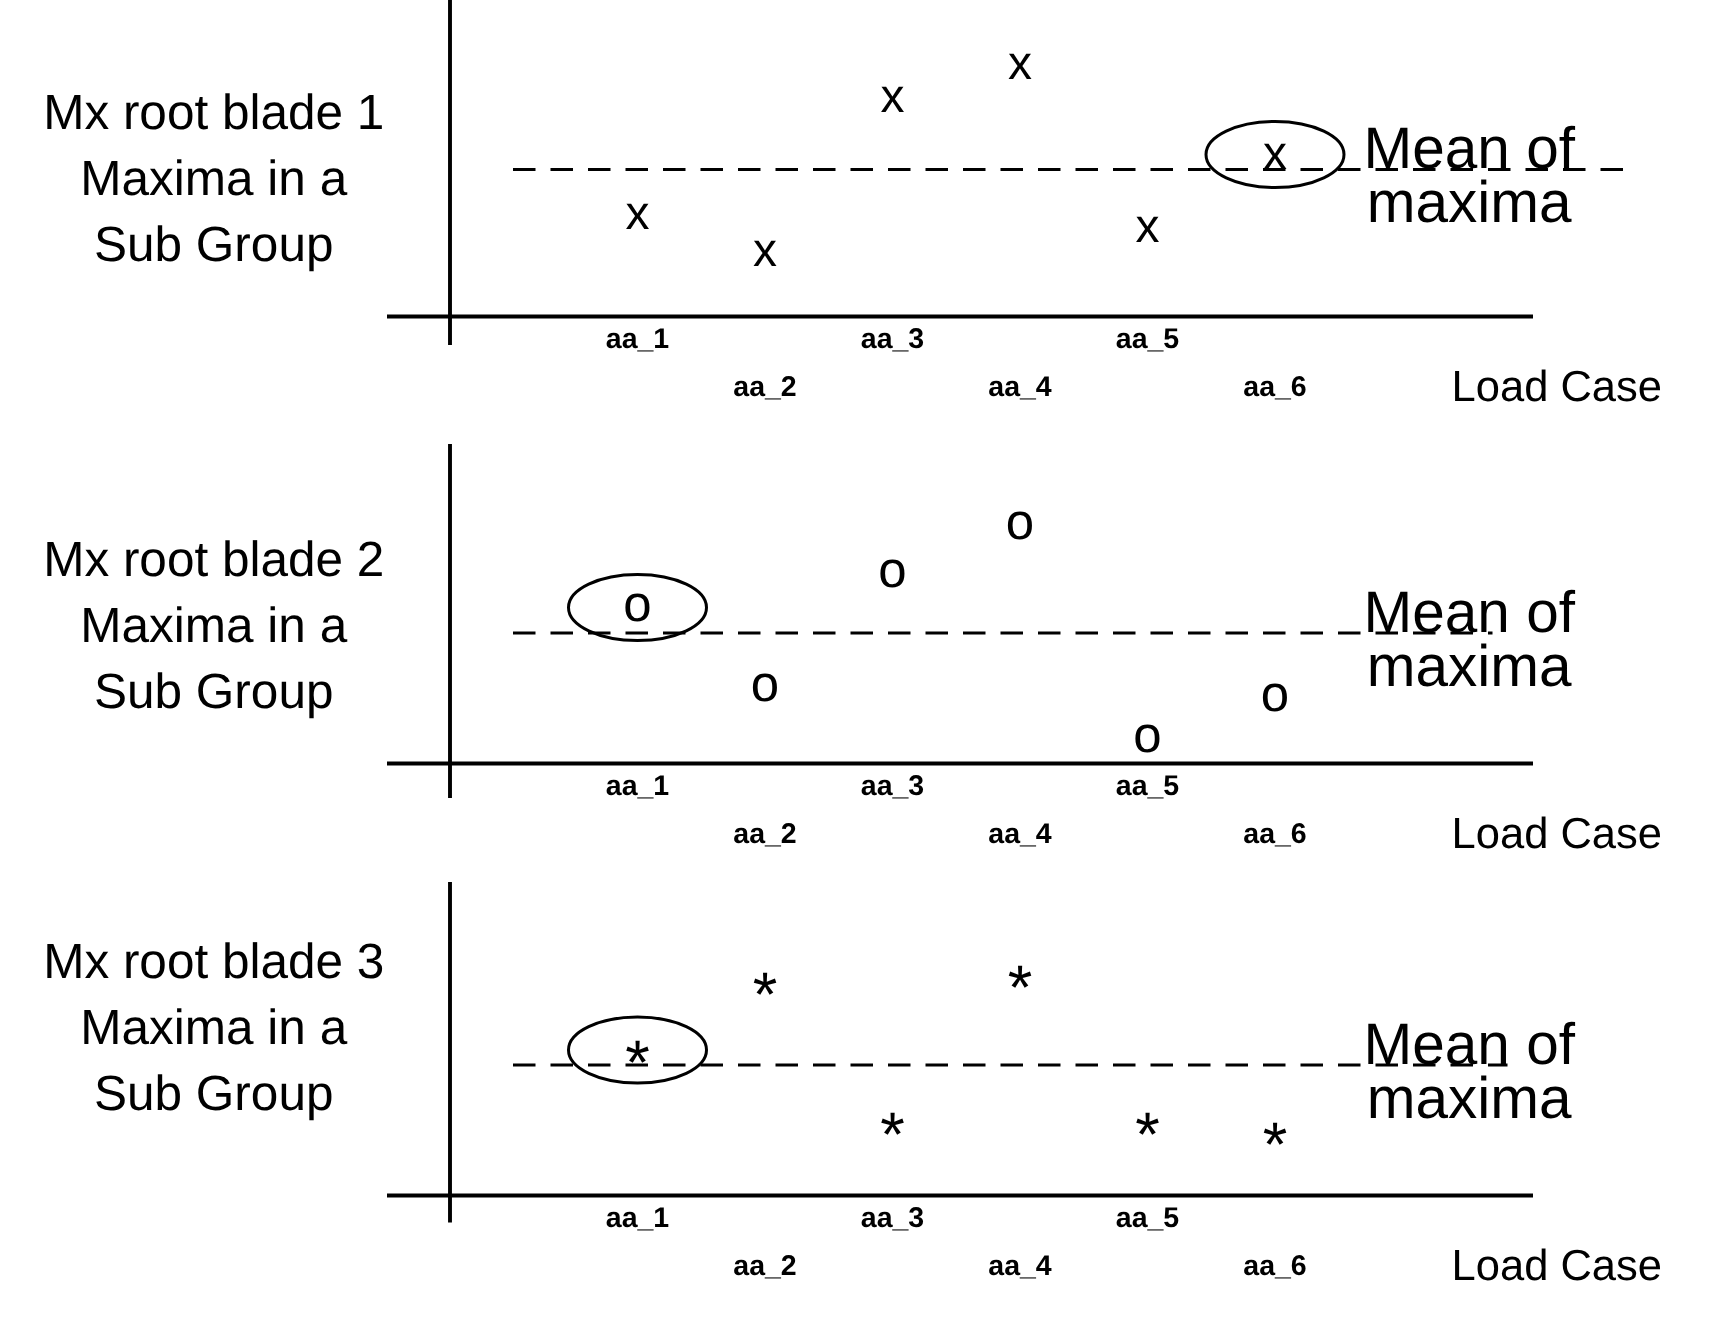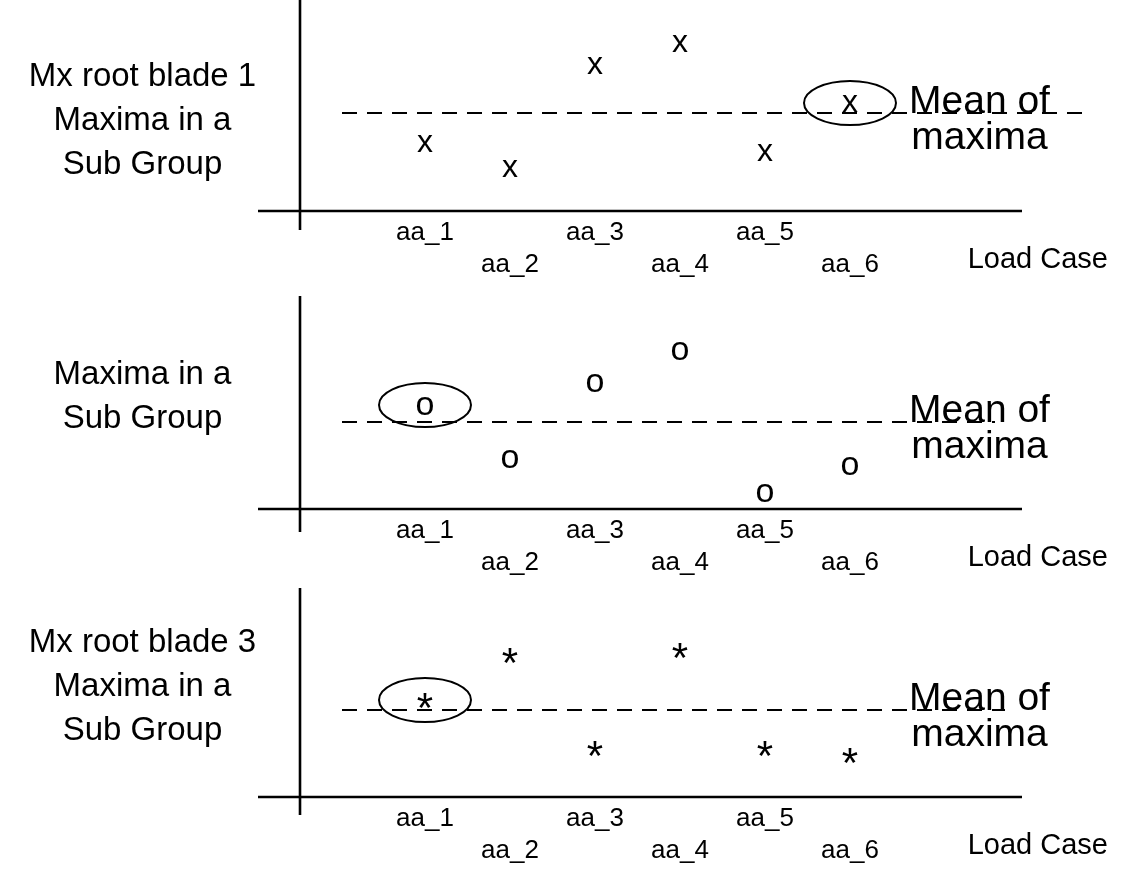"aa_1" .tick { font-size: 26px -> 19px; font-weight: none -> bold }
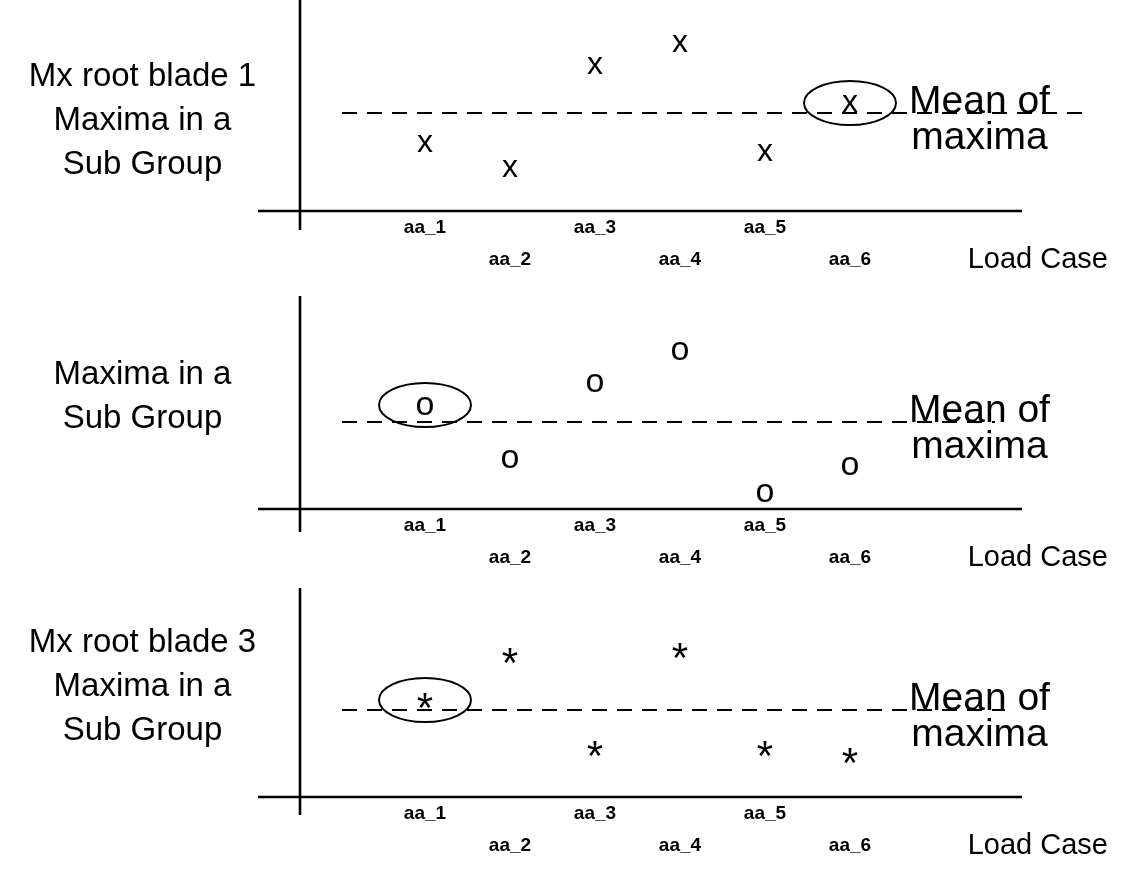"Mx root blade 2" div { html: none -> <div>Mx root blade 2</div> }
